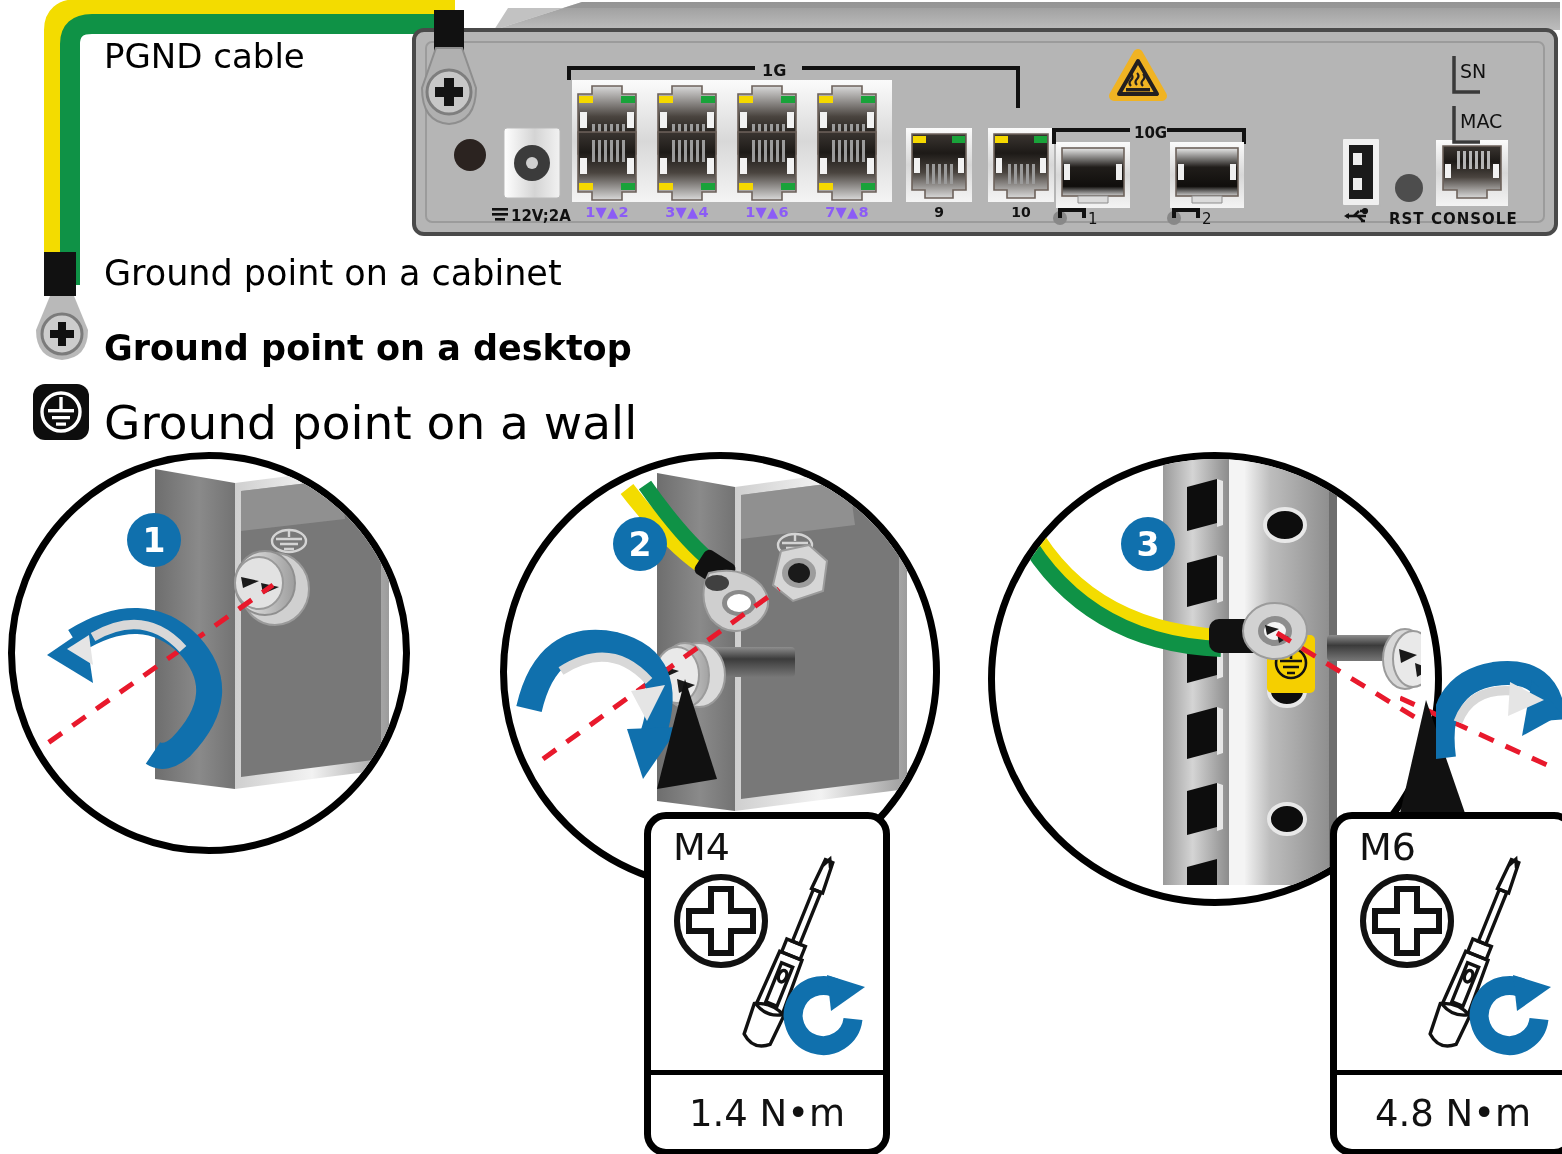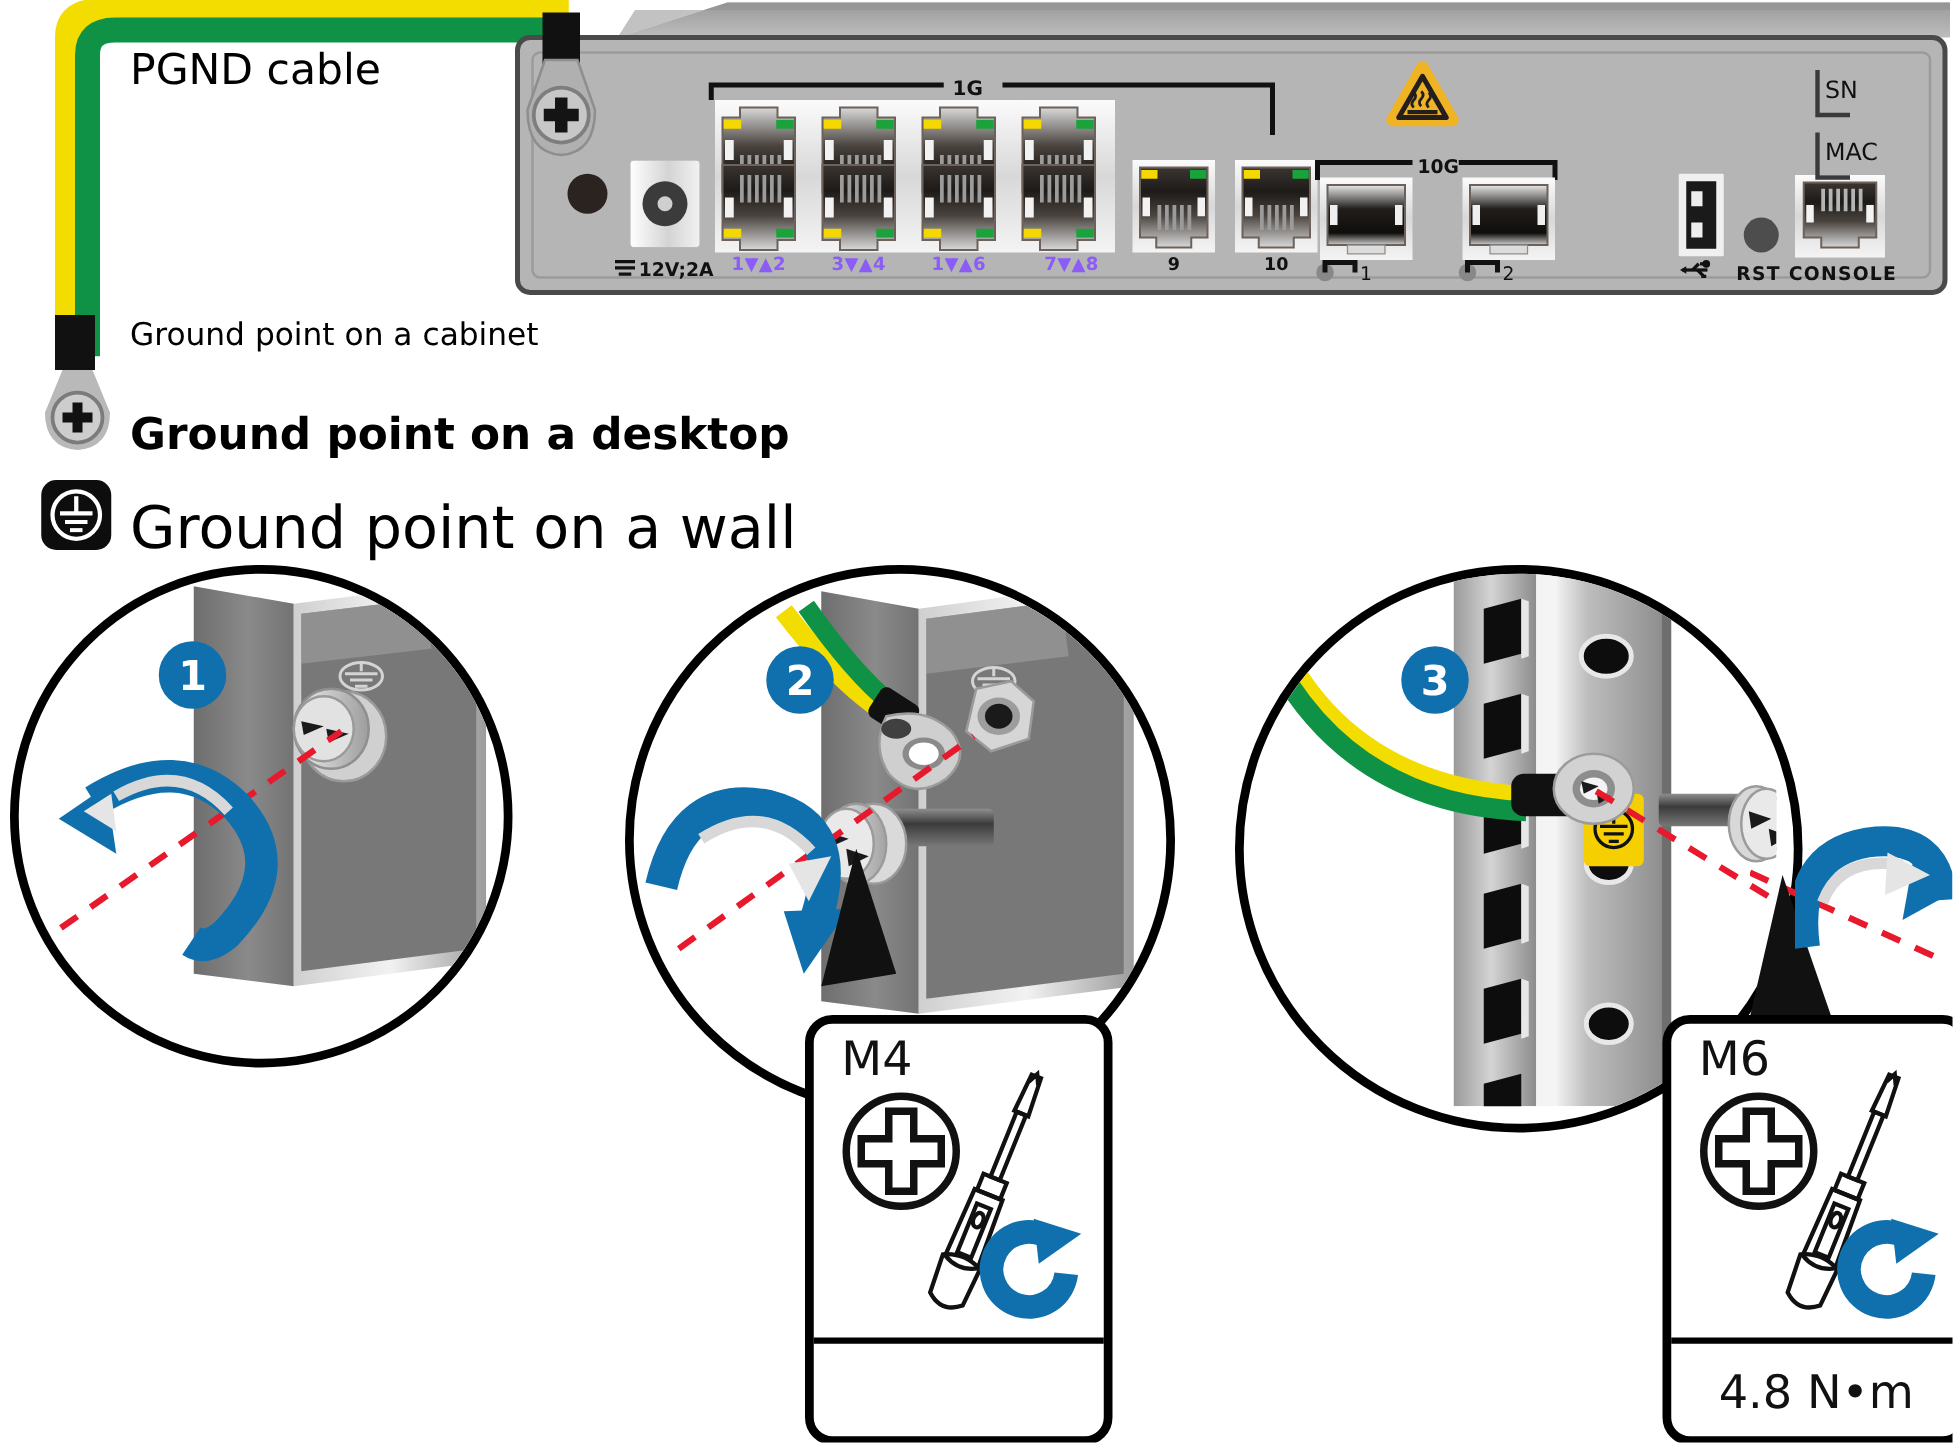"7▼▲8" div.abs { text-align: right -> center }
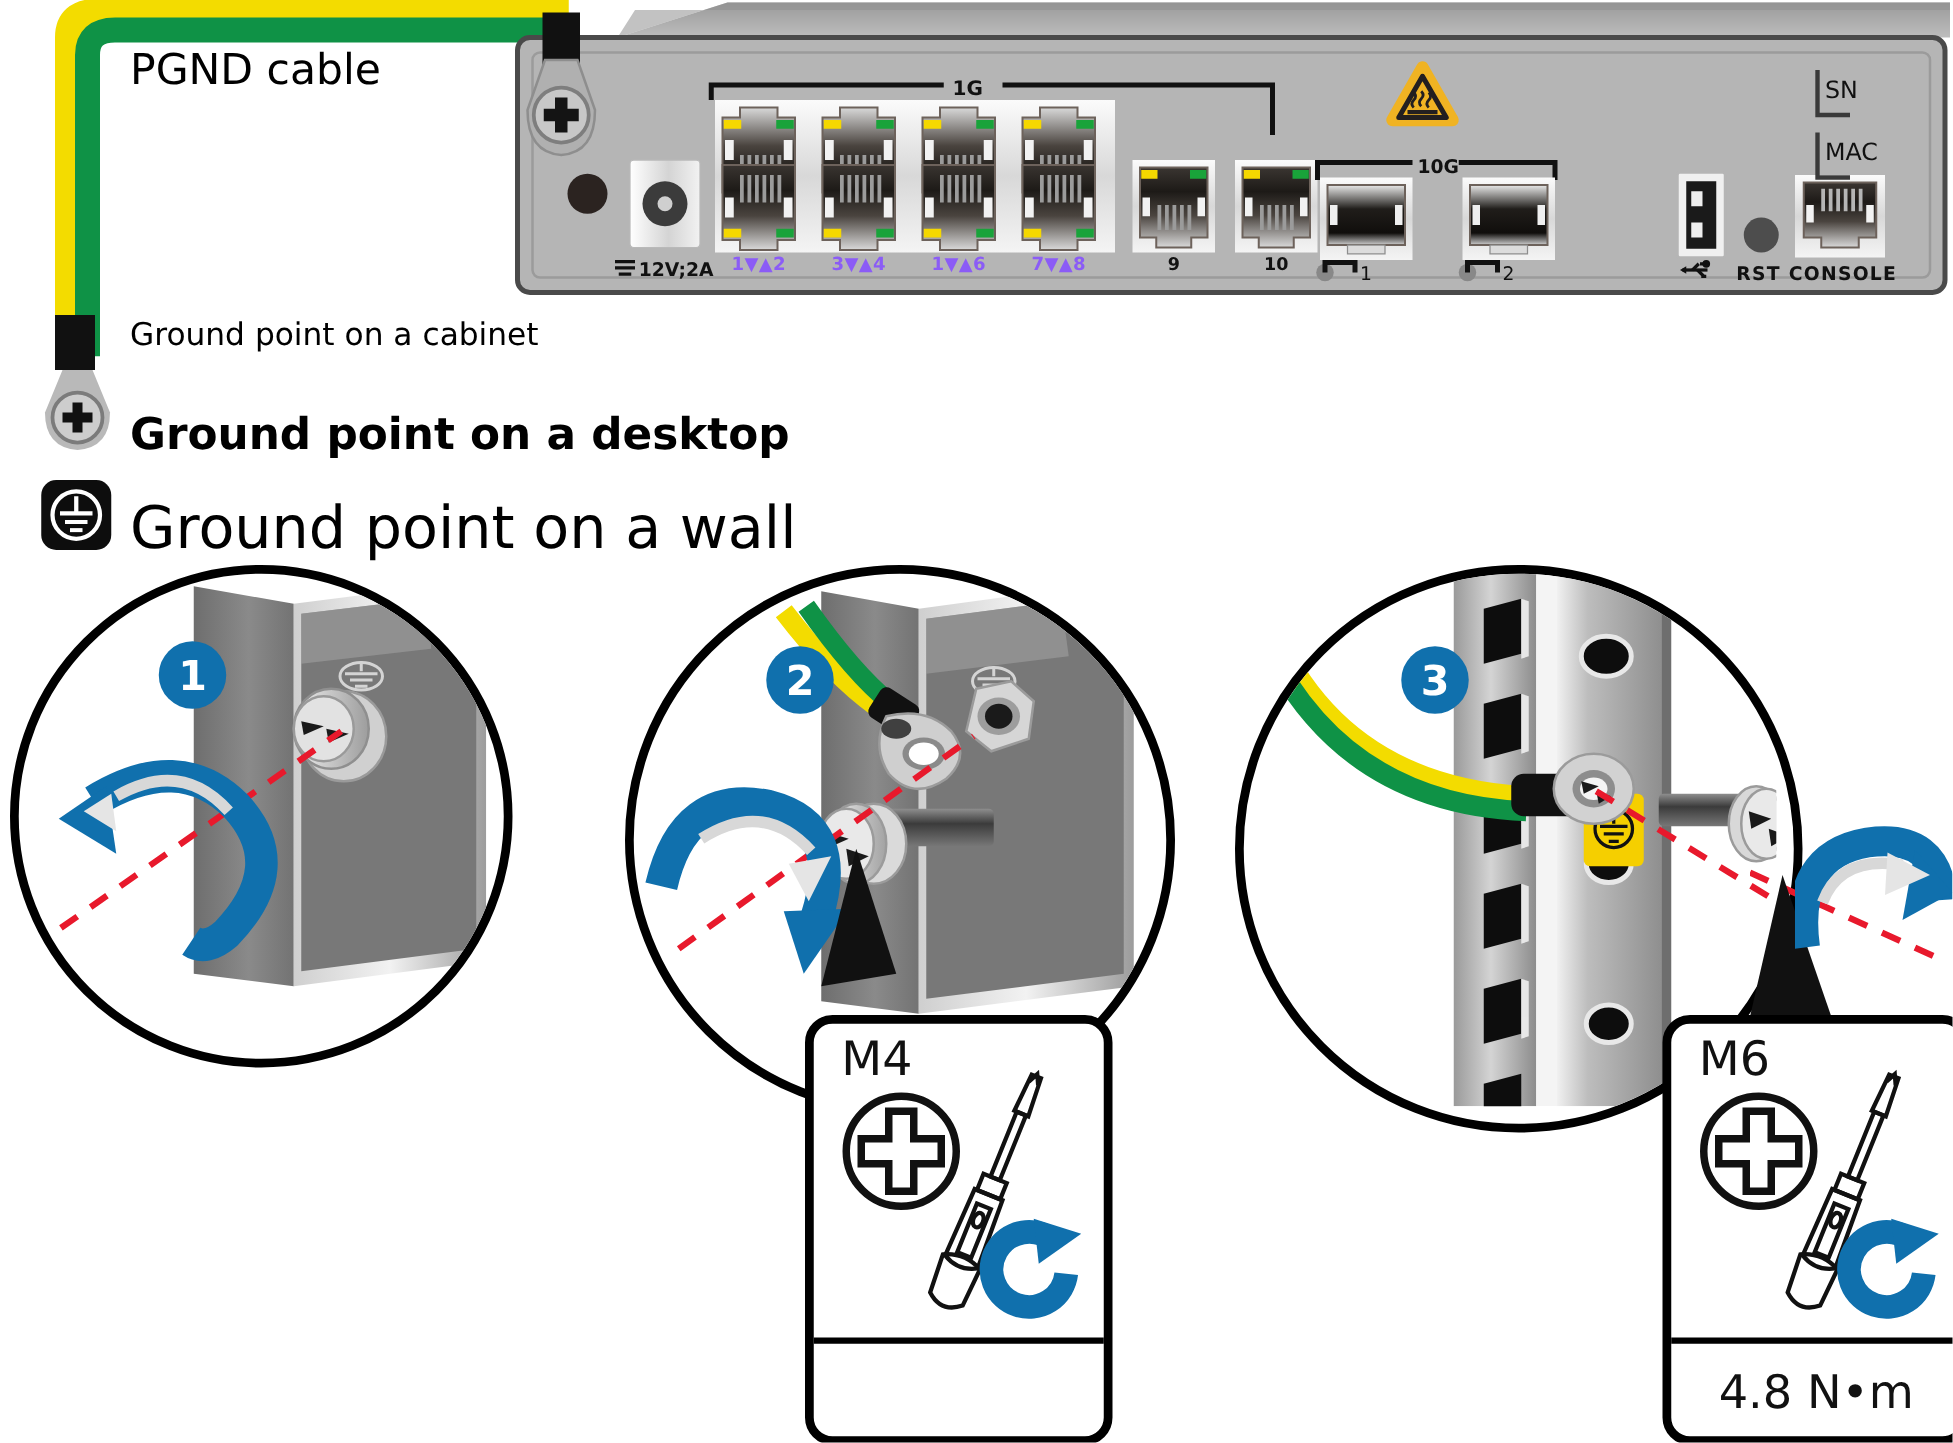"Ground point on a cabinet" #lg1 { font-size: 25px -> 35px }
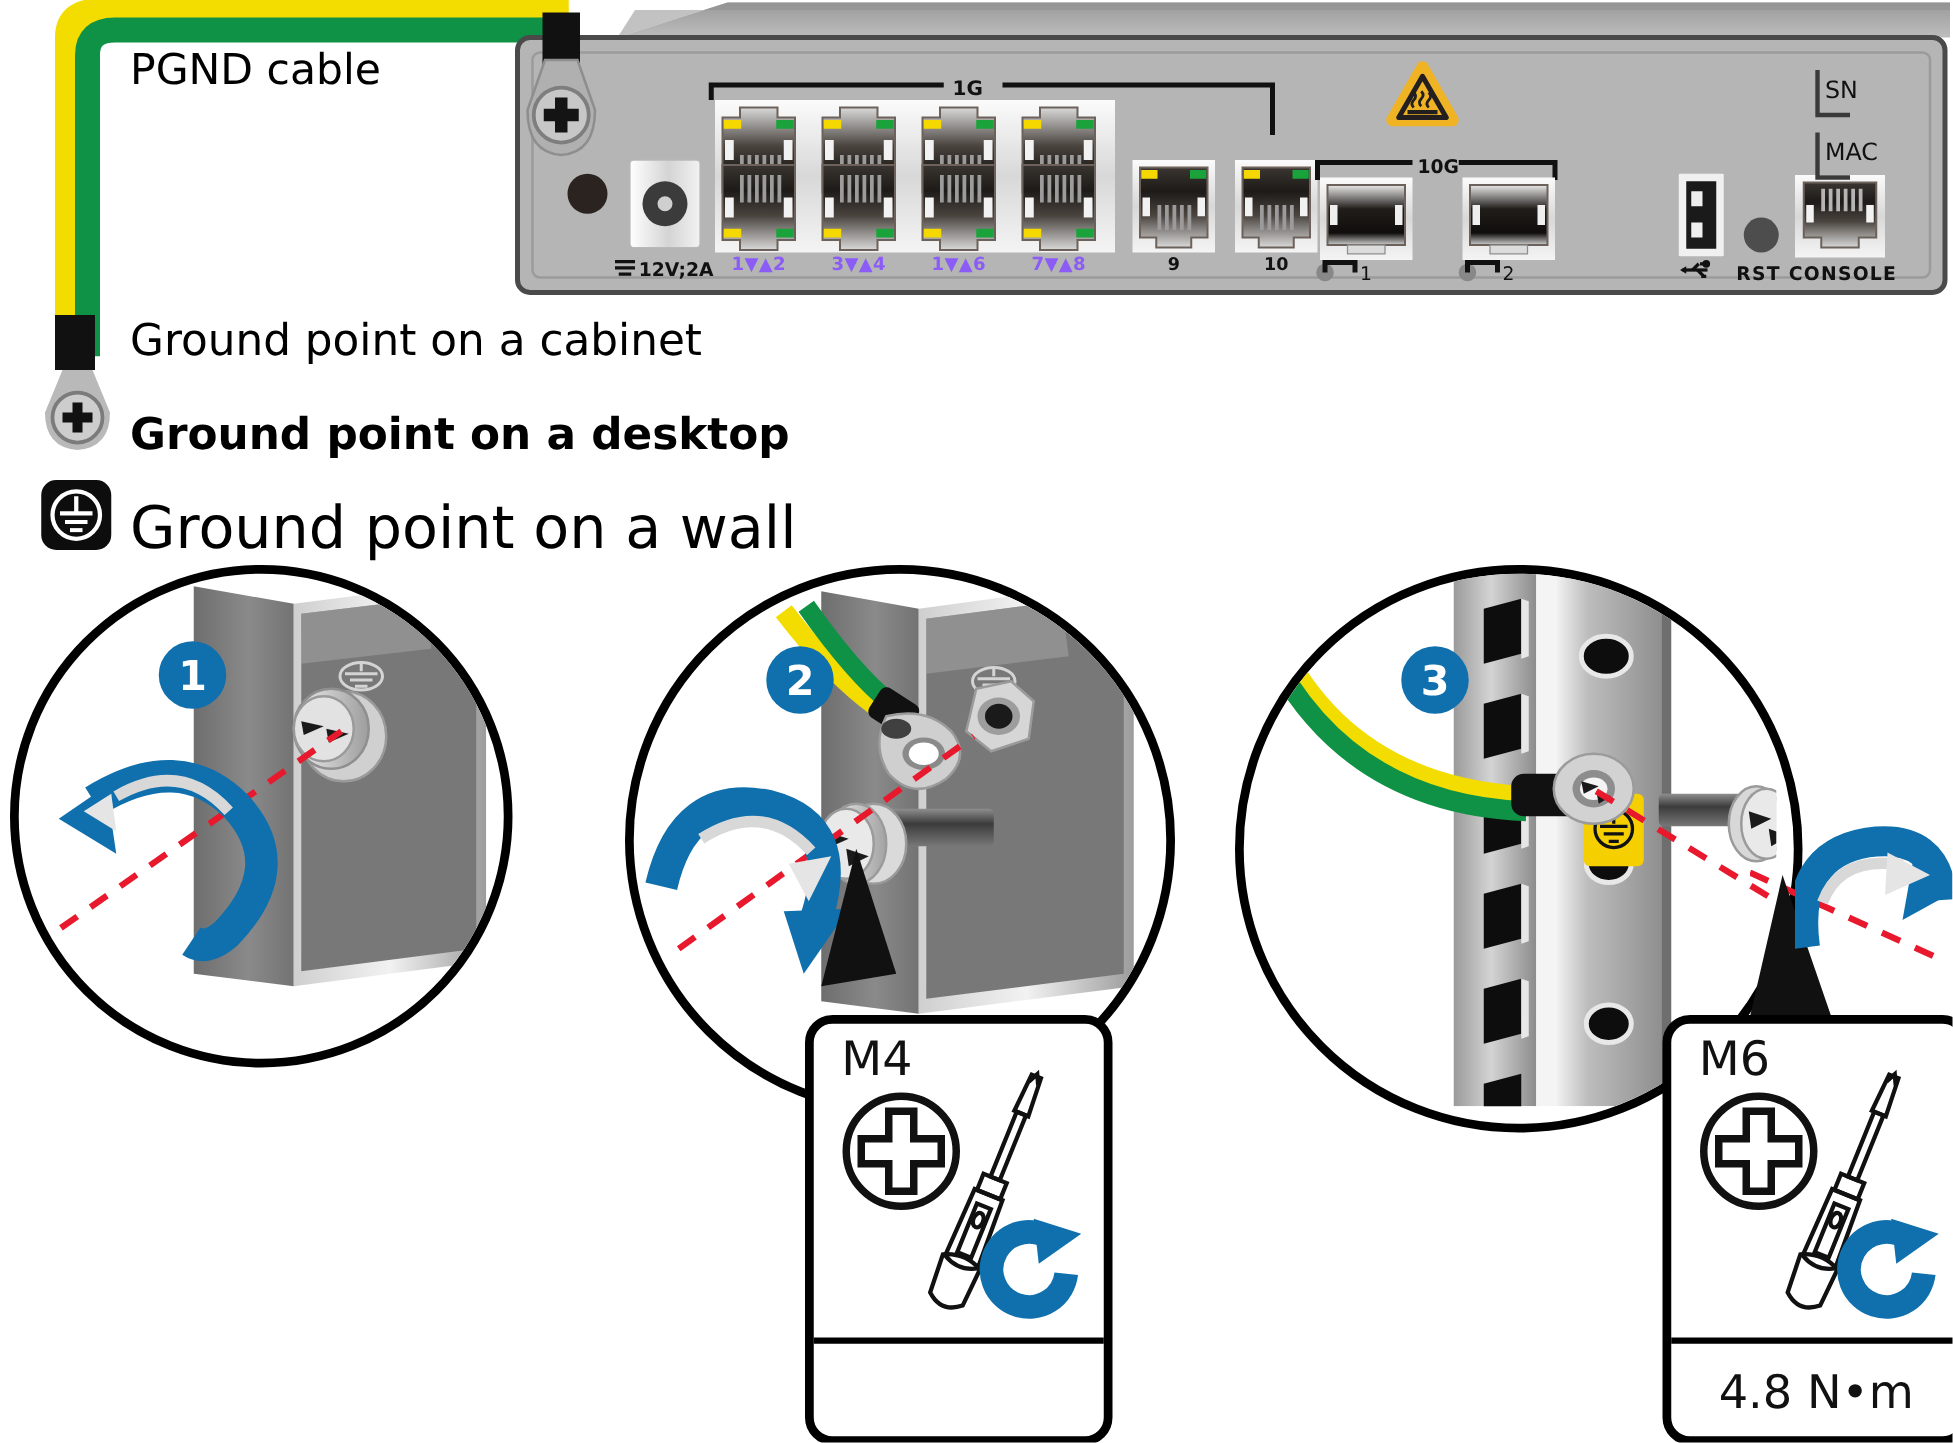"1.4 N•m" div.torque { html: none -> <div>1.4 N•m</div> }
